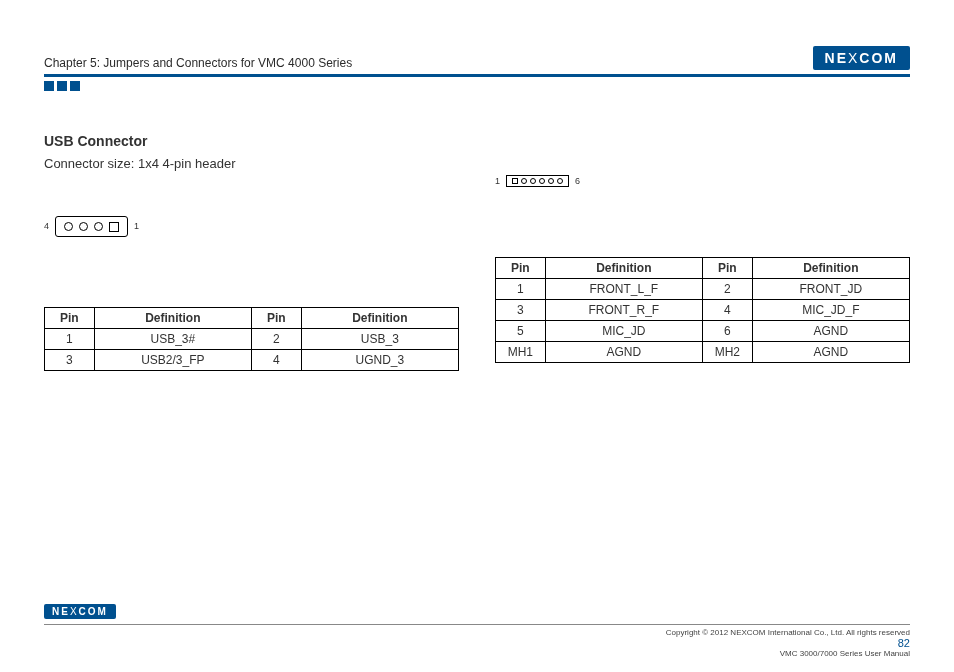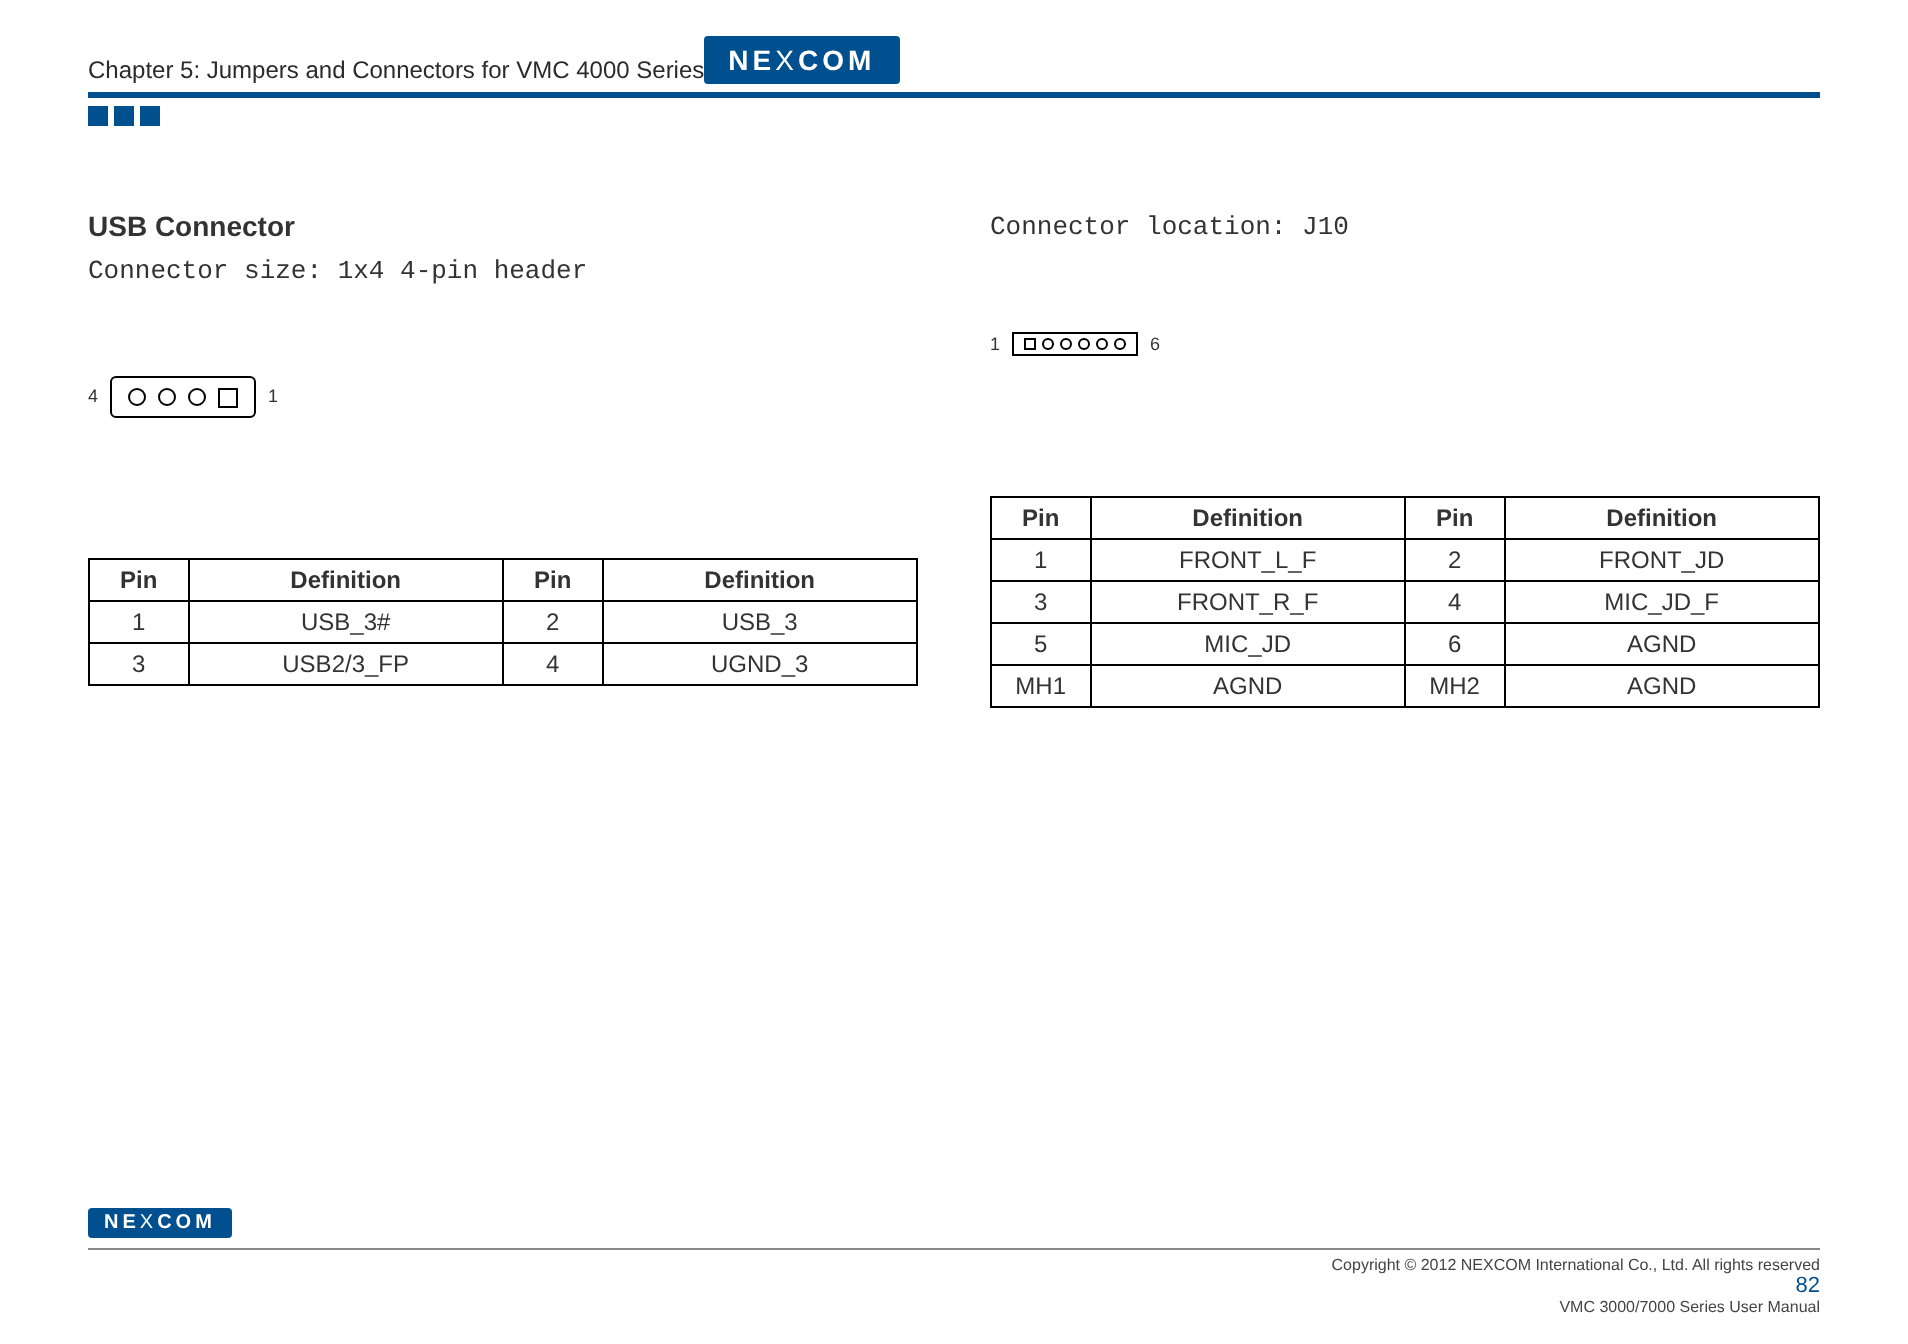"Chapter 5: Jumpers and Connectors" .hdr-row { justify-content: none -> space-between; margin-top: none -> 28px }
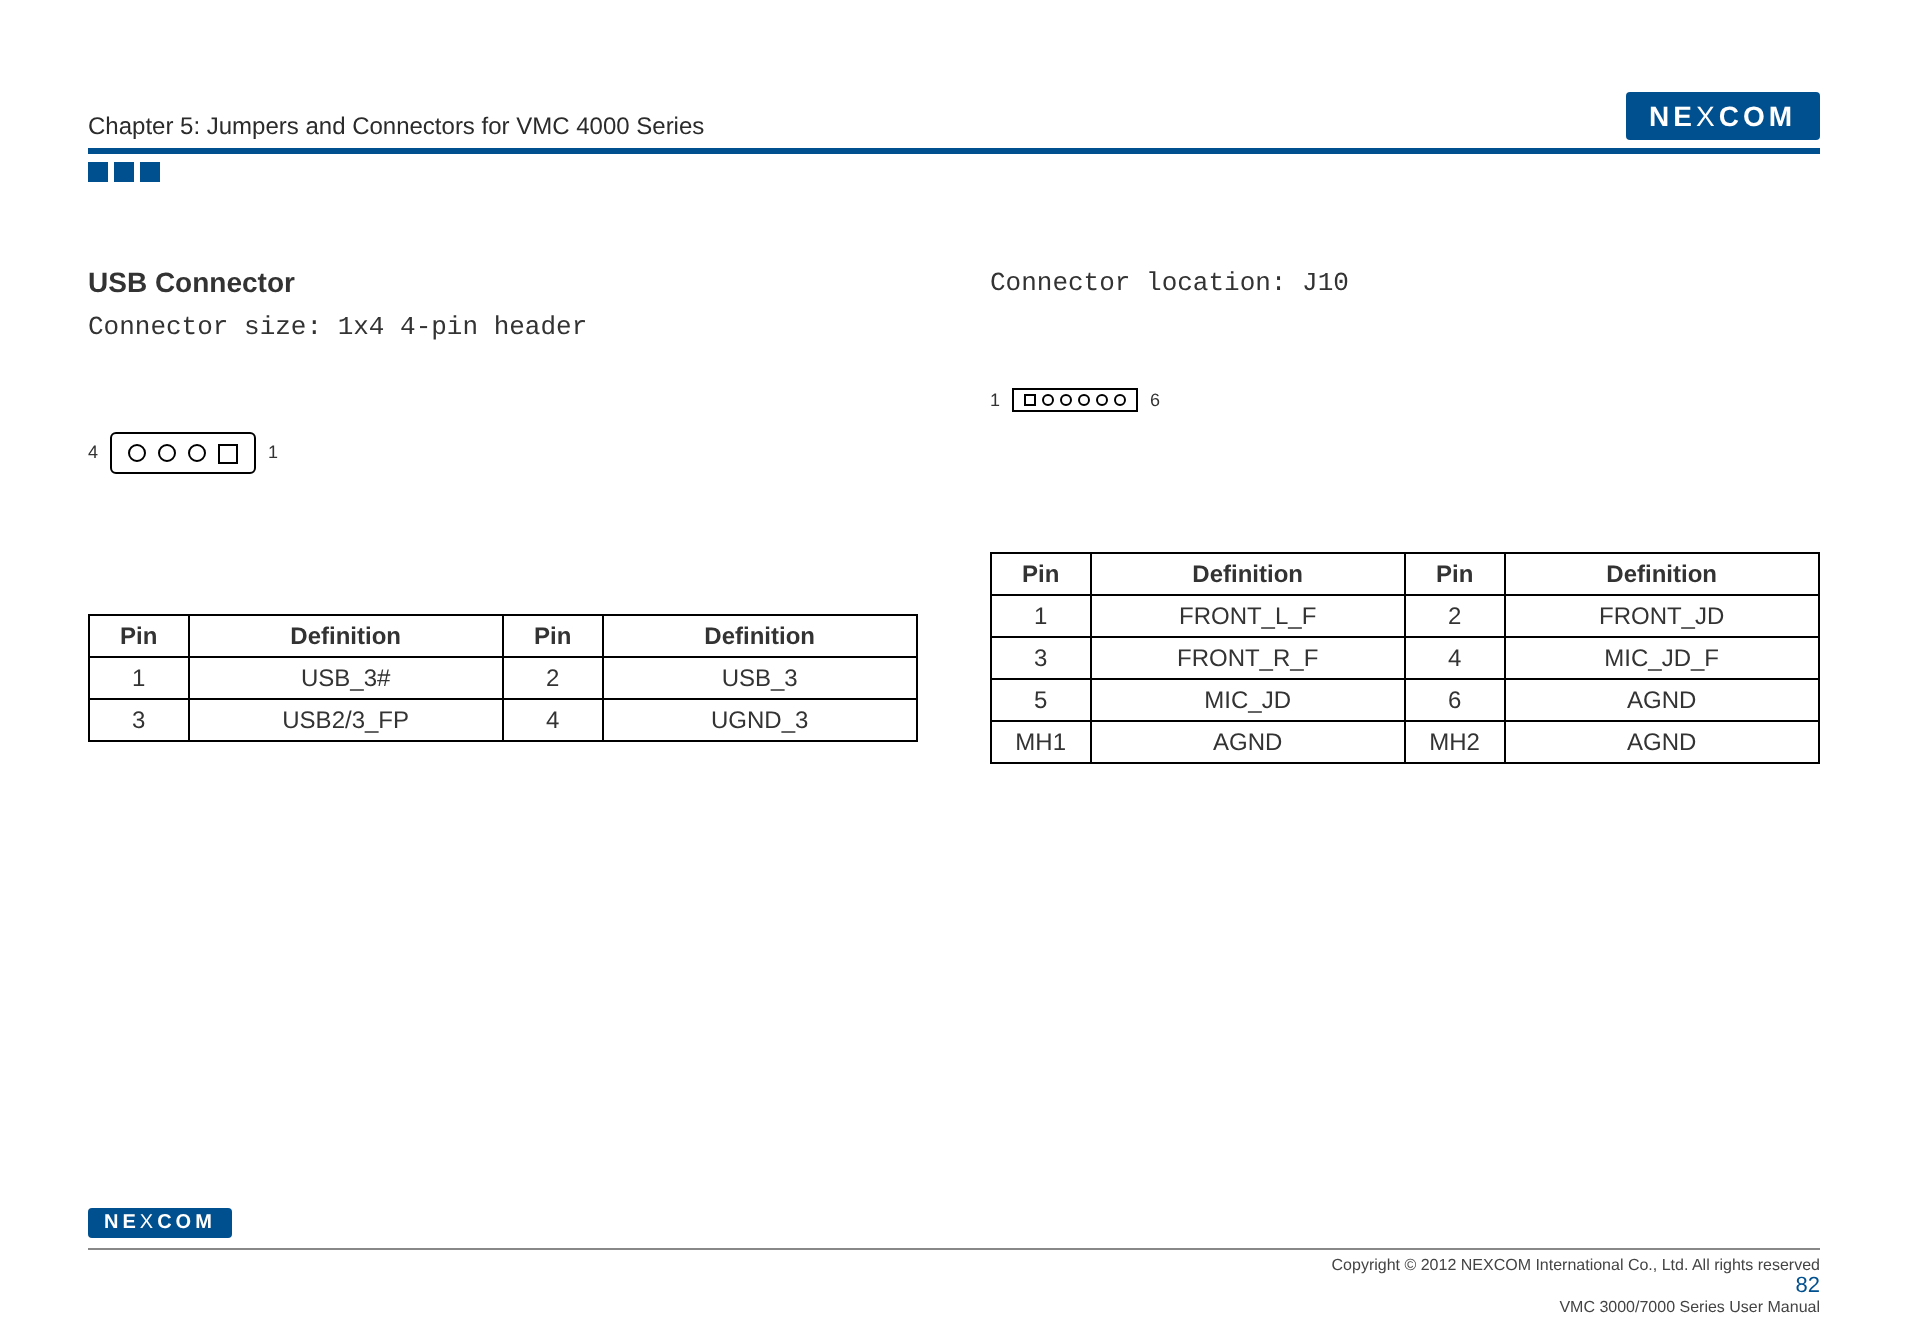"Connector location: J10" div.spec-line { html: <div>Connector location: J10</div> -> none }
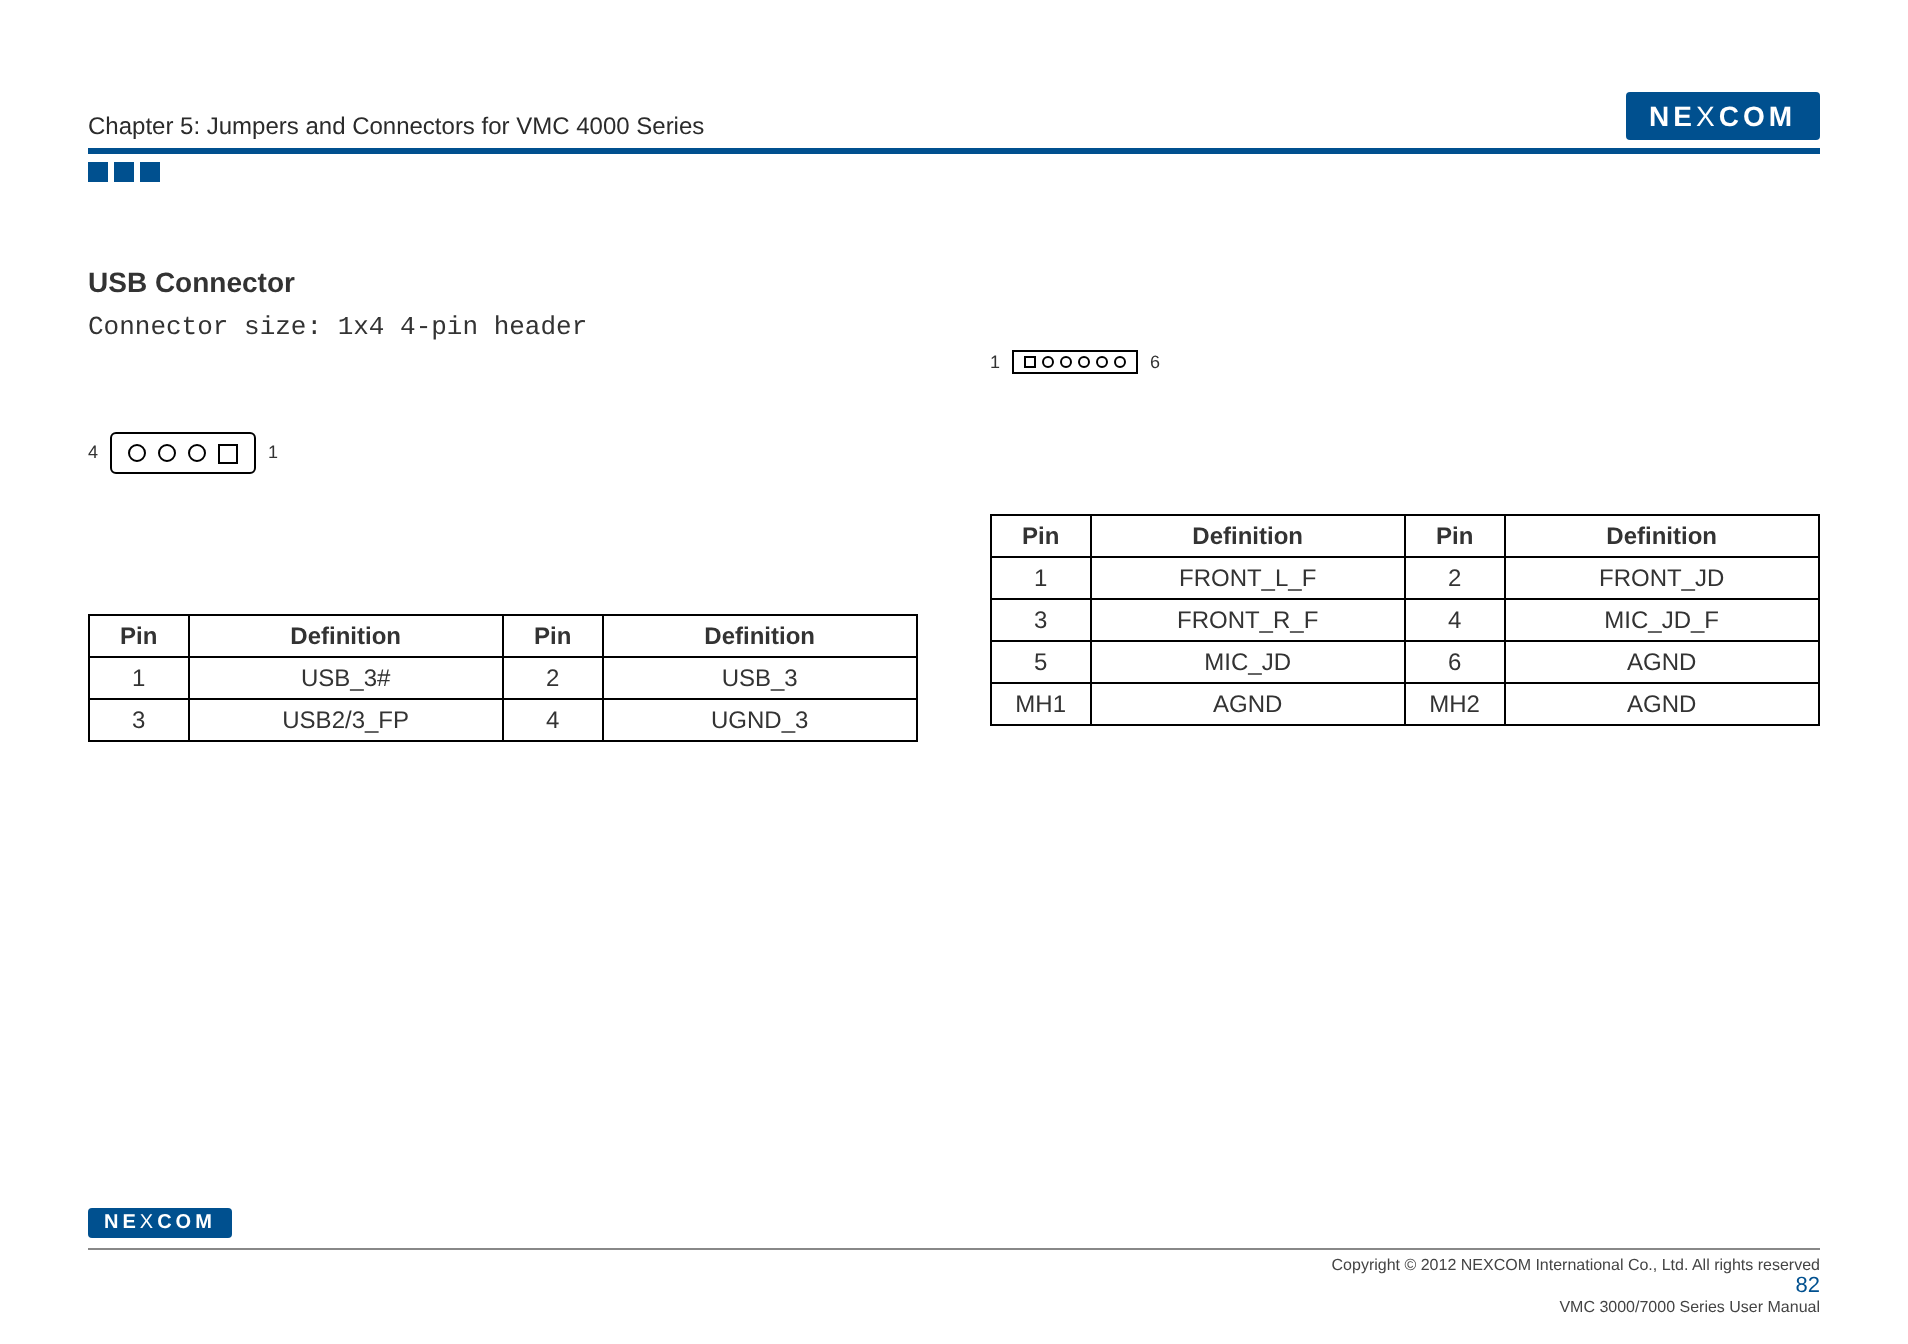"Connector size: 1x4 4-pin header" .spec-line { font-family: Liberation Mono, monospace -> none }
